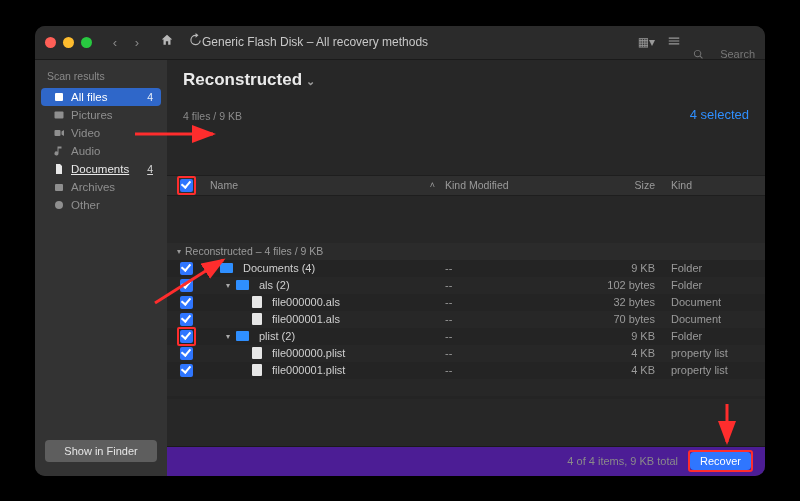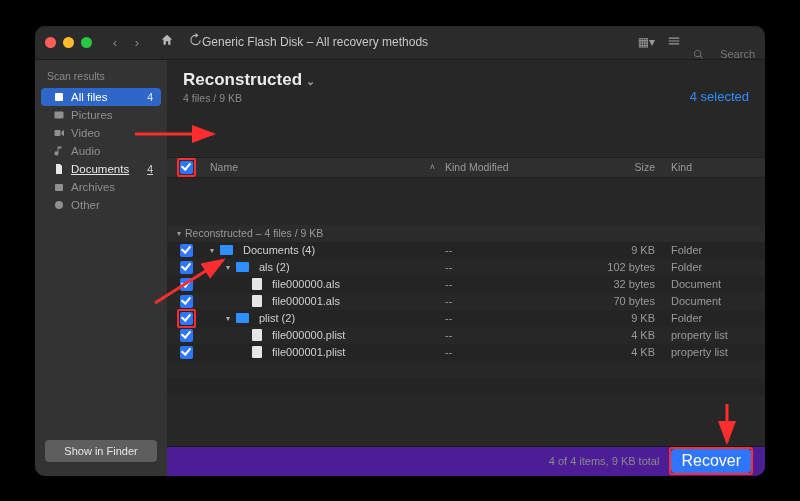"4 files / 9 KB" .main-head .sub { margin-top: 2px -> 20px }
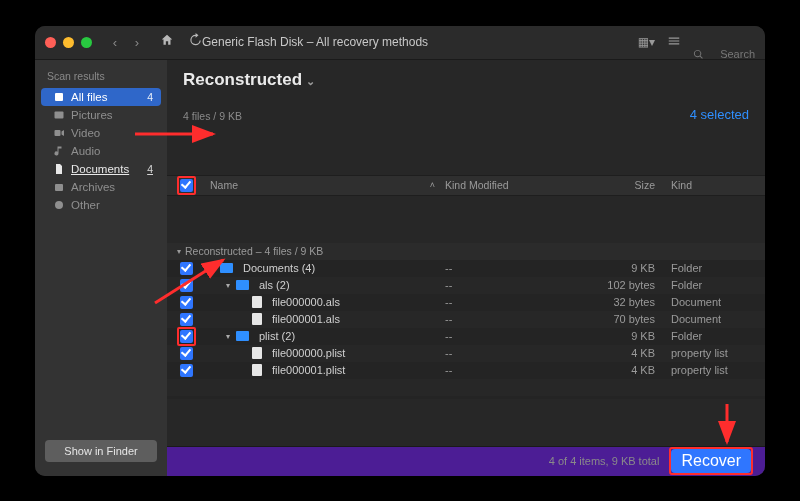"Recover" .recover { font-size: 16px -> 11px }
